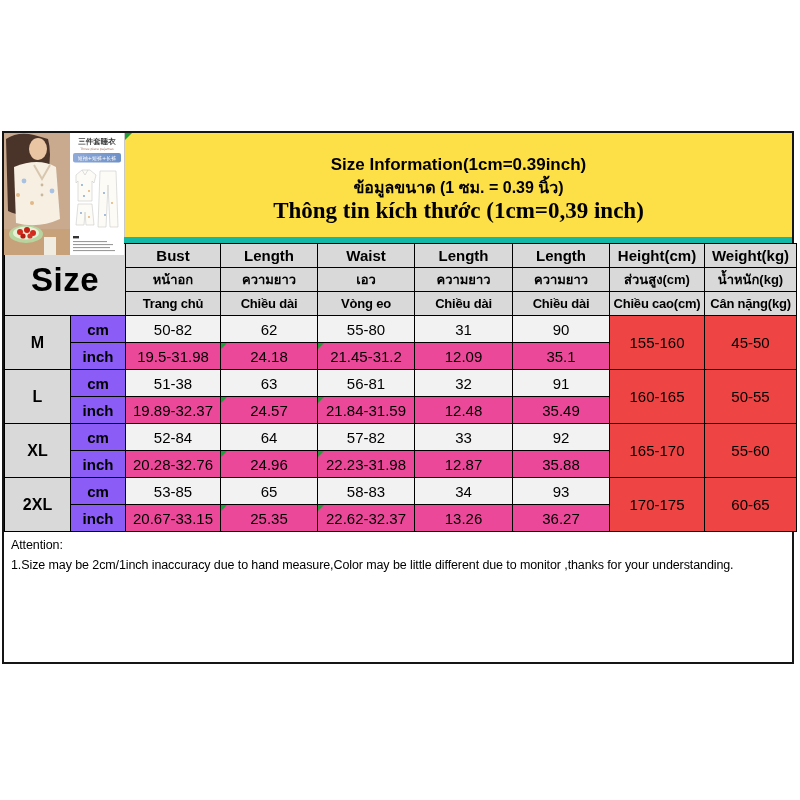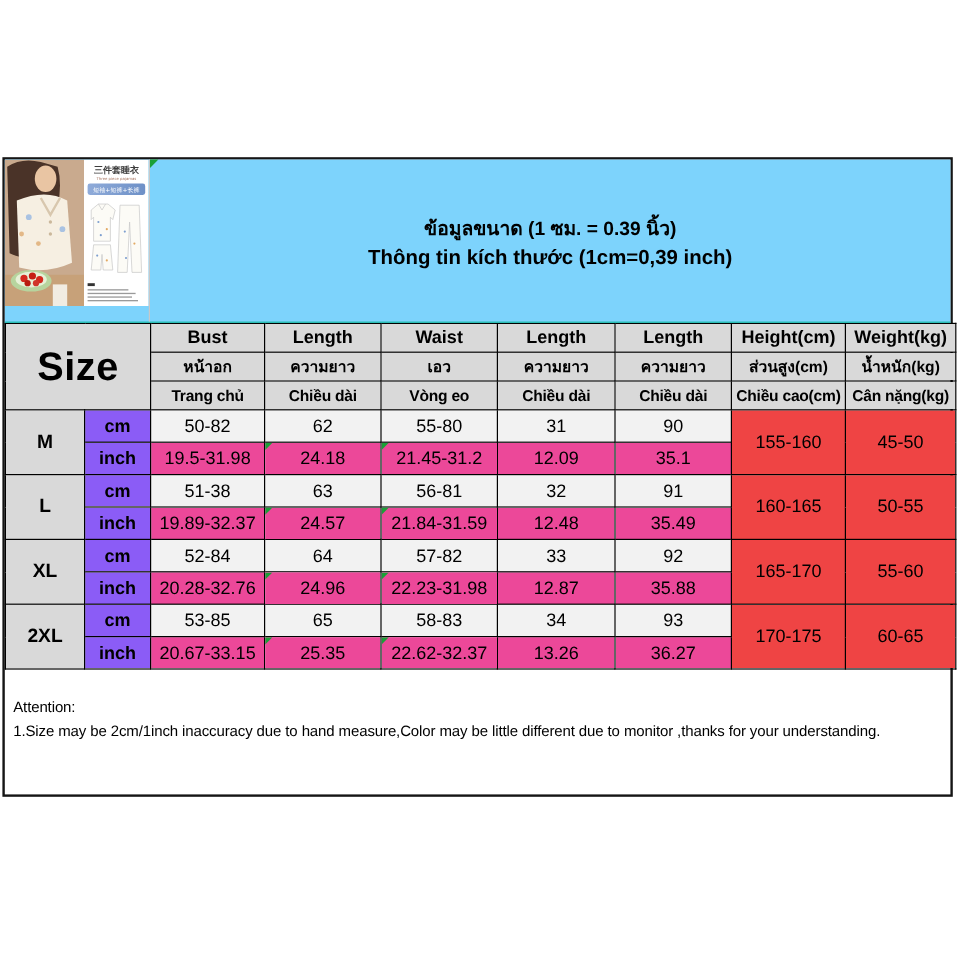"三件套睡衣" .title-band { background: #7dd3fc -> #fde047; border-bottom: 1px solid #14b8a6 -> 6px solid #14b8a6; height: 136px -> 110px }
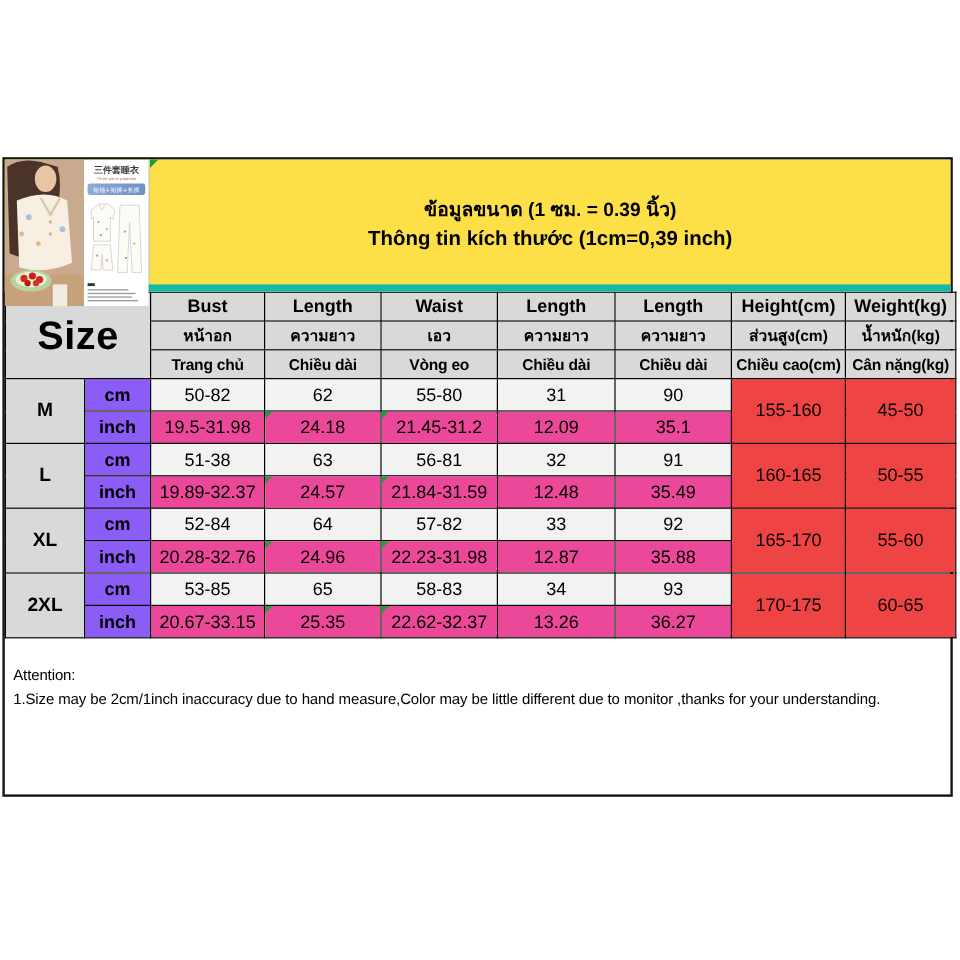"Size Information(1cm=0.39inch)" div.t1 { html: none -> <div>Size Information(1cm=0.39inch)</div> }
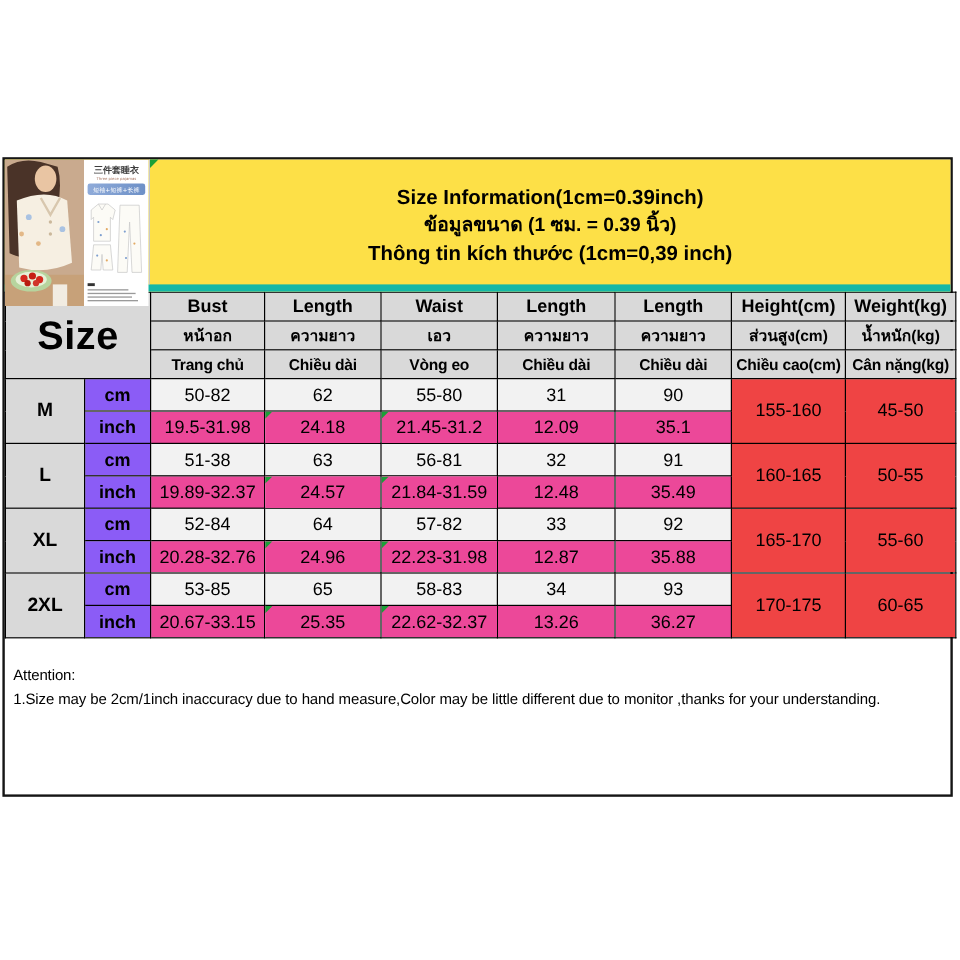"Thông tin kích thước (1cm=0,39" .title-text .t3 { font-family: none -> Liberation Serif, serif; font-size: 17px -> 23px }
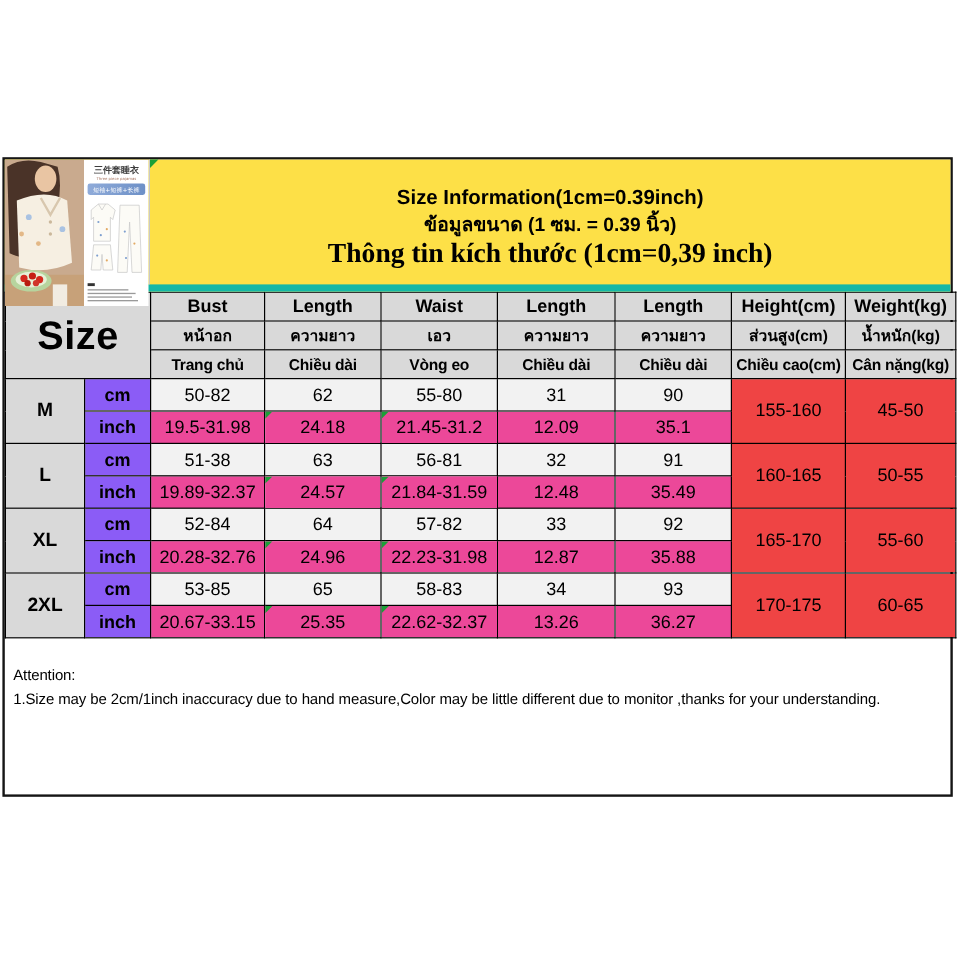"Attention:" .attention { margin-top: 18px -> none }
